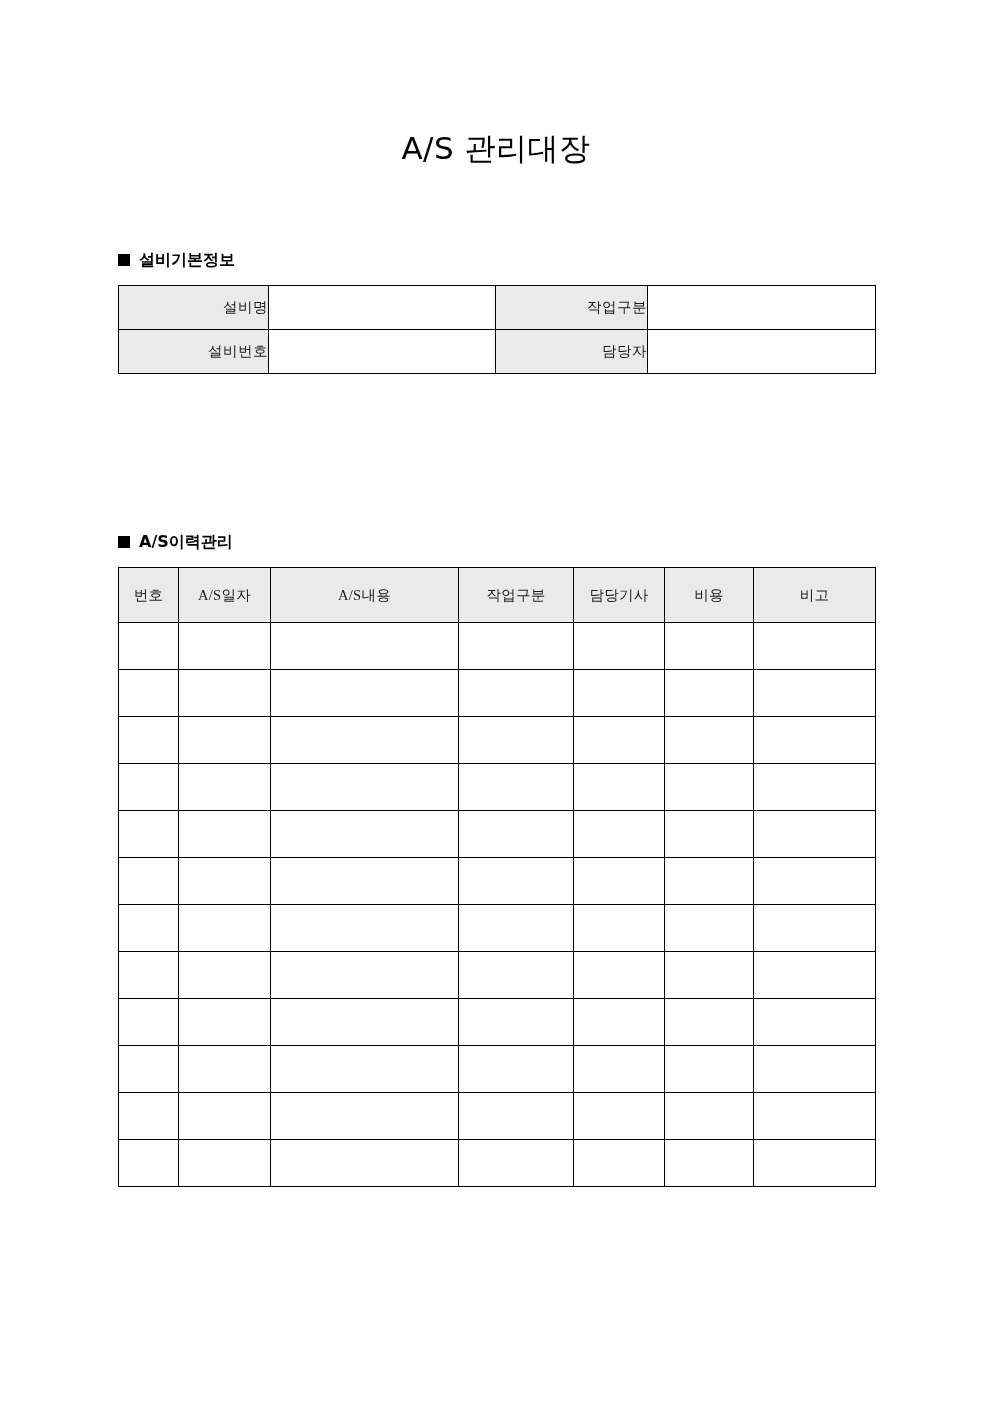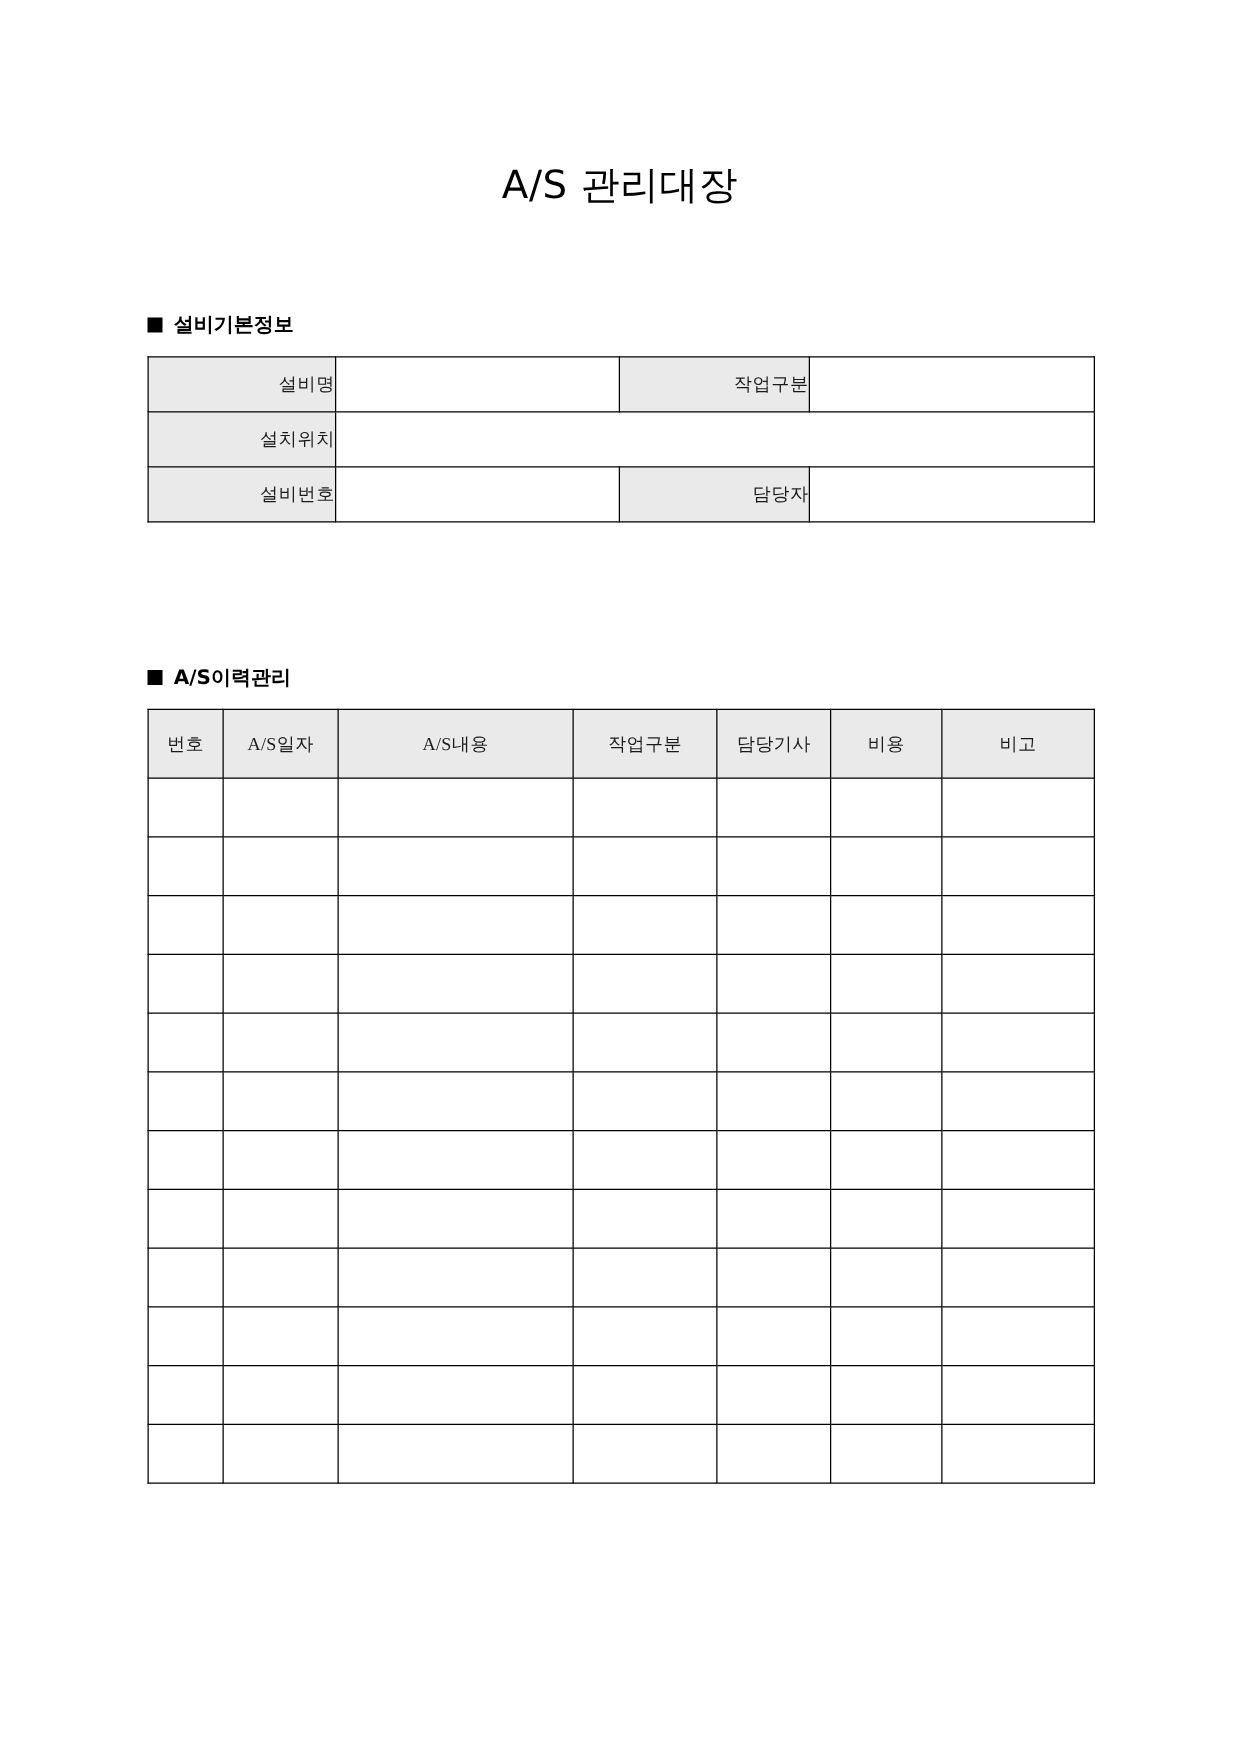"설치위치" tr { html: <tr> <td>설치위치</td> <td></td> </tr> -> none }
